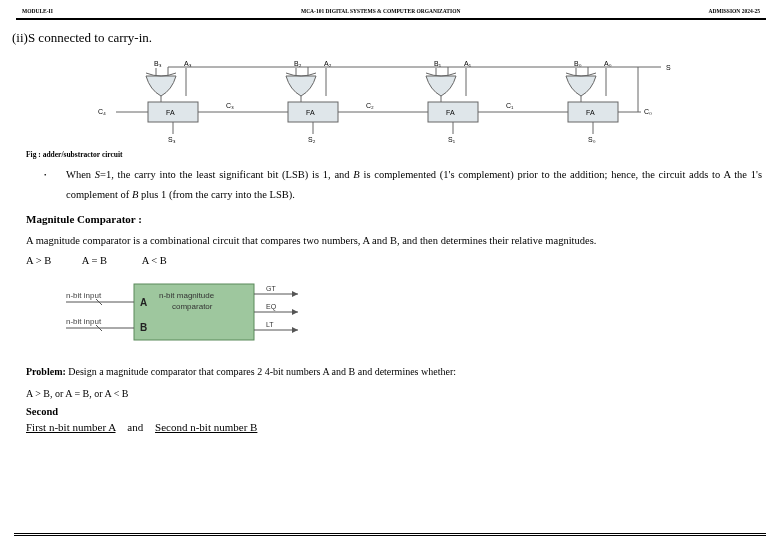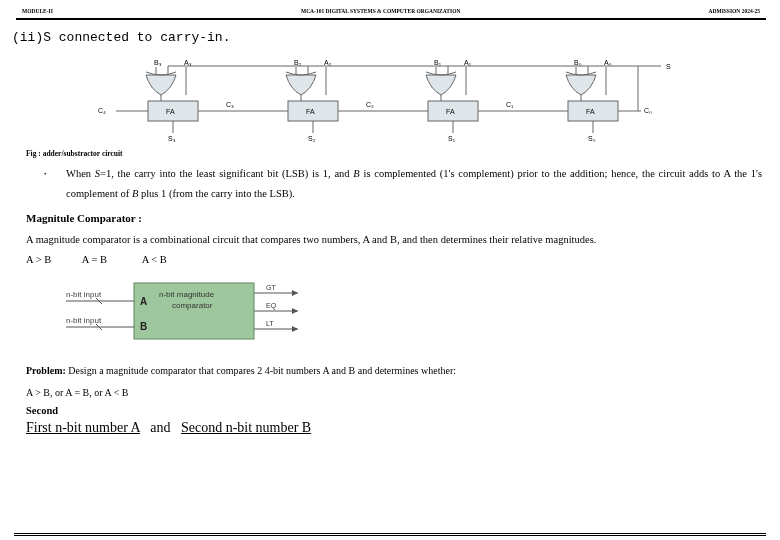"(ii)S connected to carry-in." .subsection { font-family: Liberation Mono, monospace -> none }
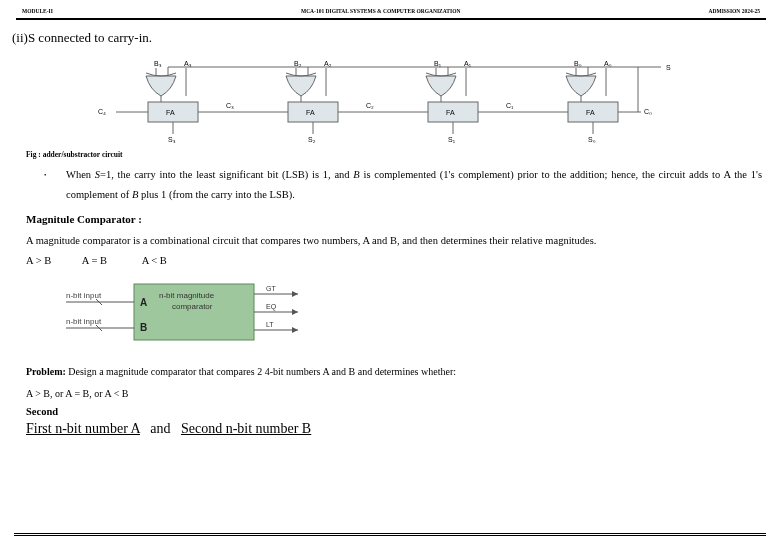"First n-bit number A and" .inputs-line { font-size: 14px -> 11px }
